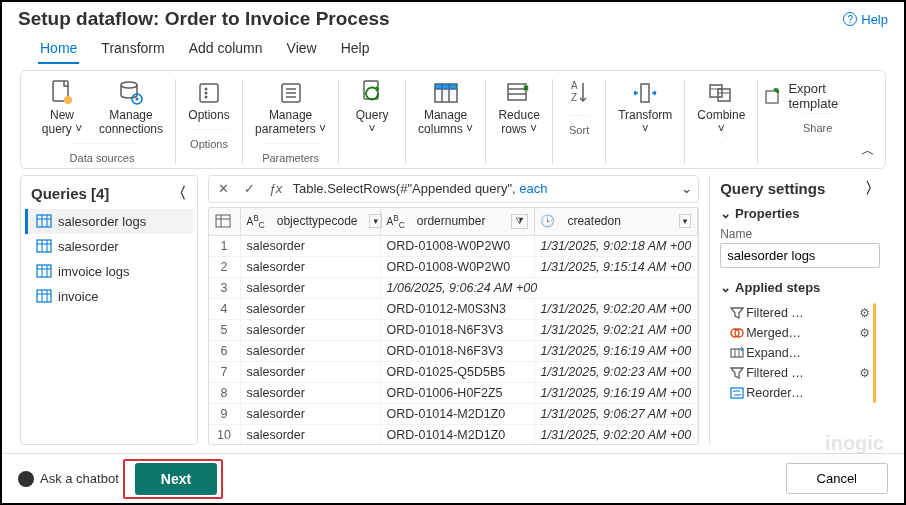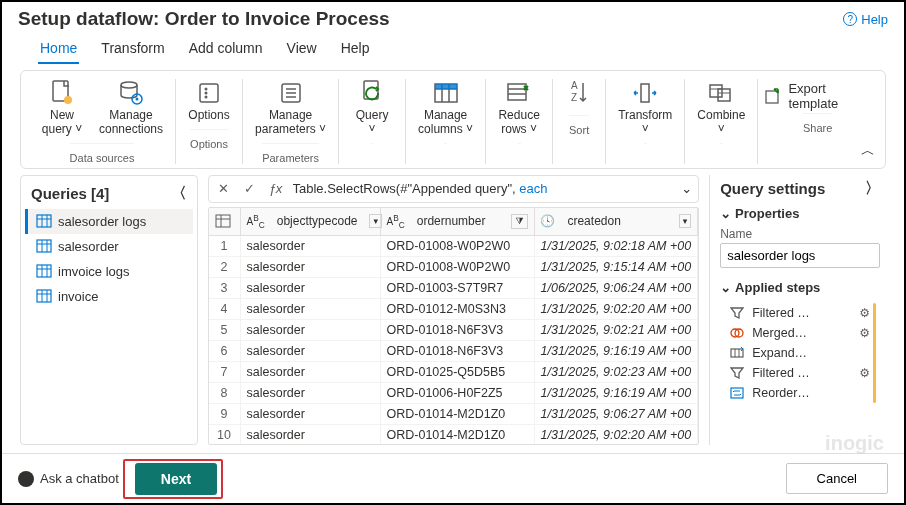"ORD-01003-S7T9R7" div.cell { html: <div>ORD-01003-S7T9R7</div> -> none }
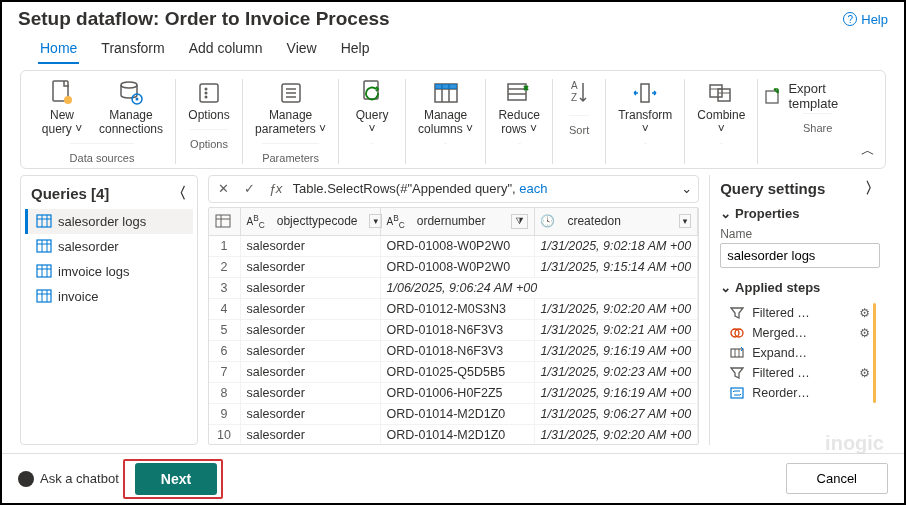"Filtered …" .step { gap: 6px -> none }
